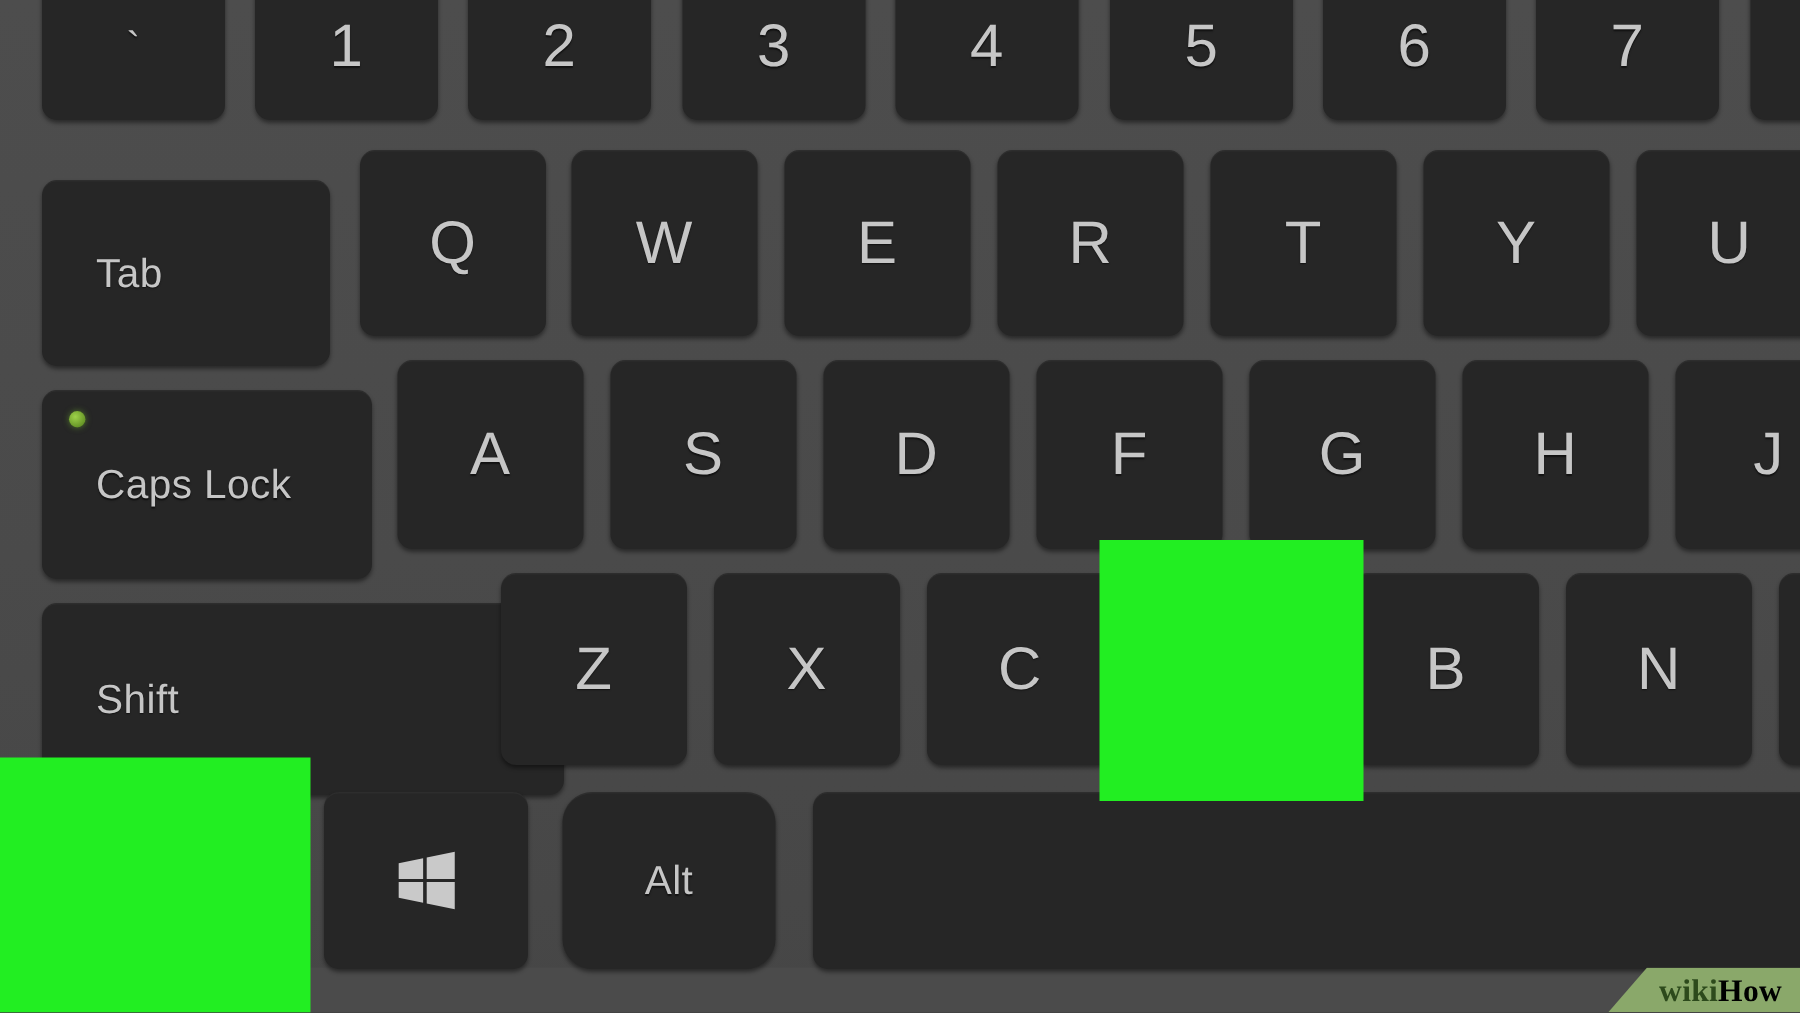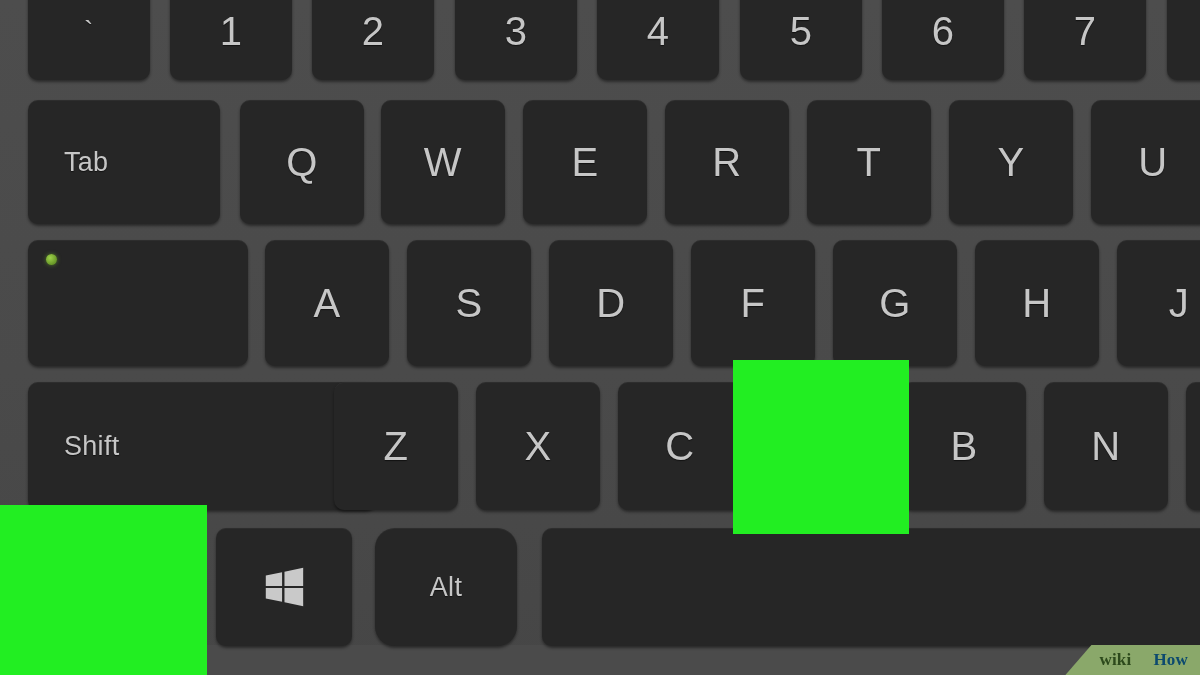"Tab" .key.wide-label { margin-top: none -> 20px }
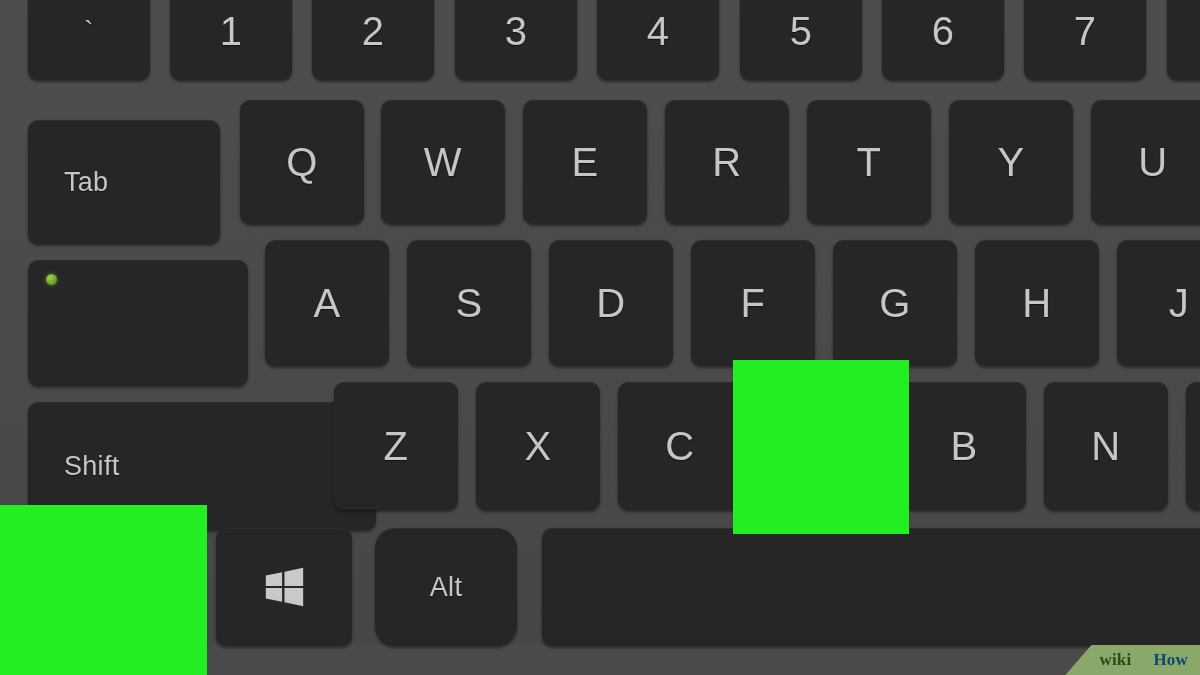"Caps Lock" span.key-label { html: none -> <span>Caps Lock</span> }
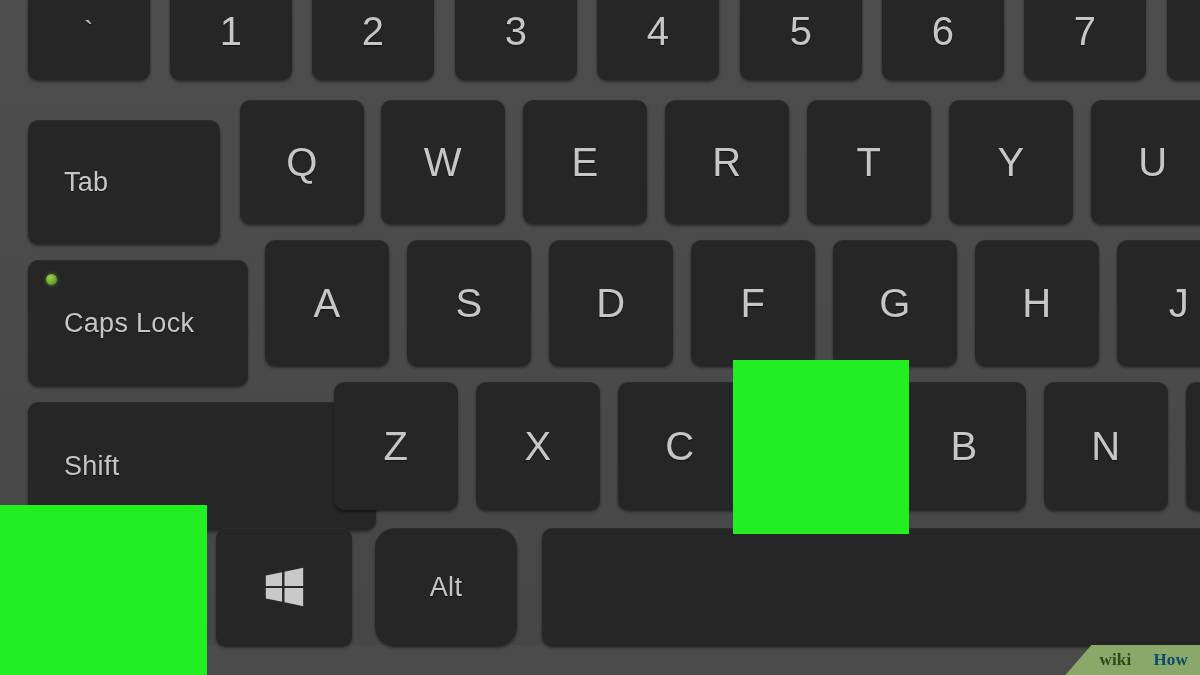"wiki" .watermark { font-size: 17px -> 21px }
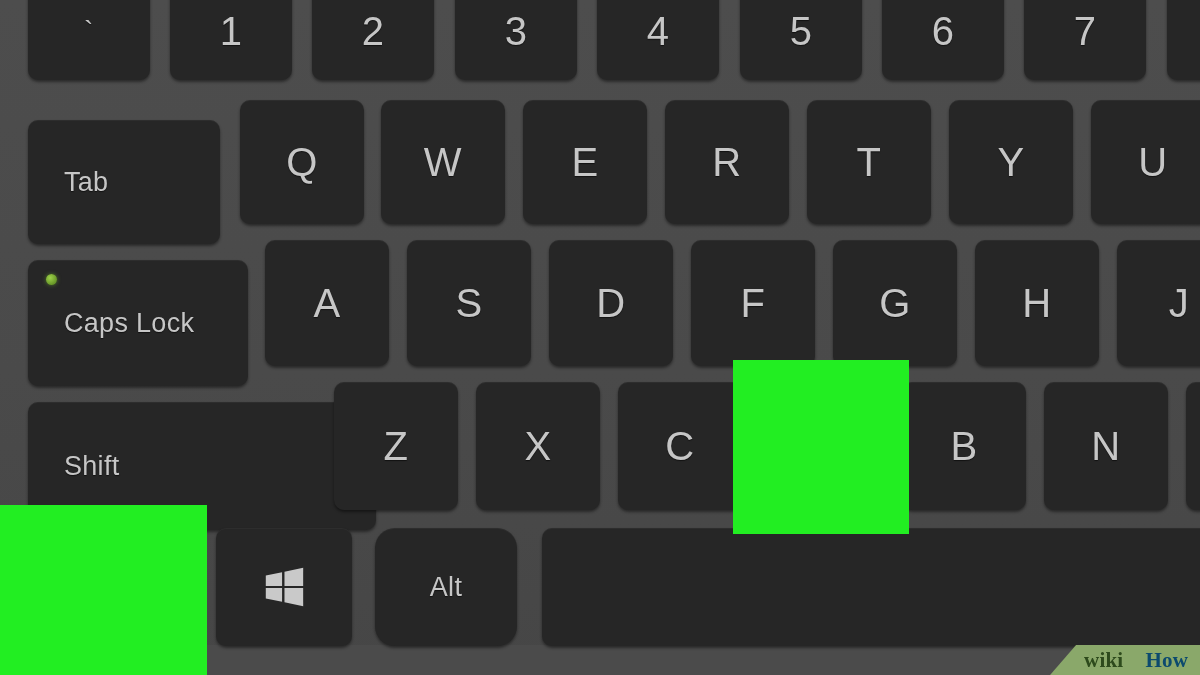"How" .wm-how { color: #0c4a6e -> #000000; margin-left: 22px -> none }
